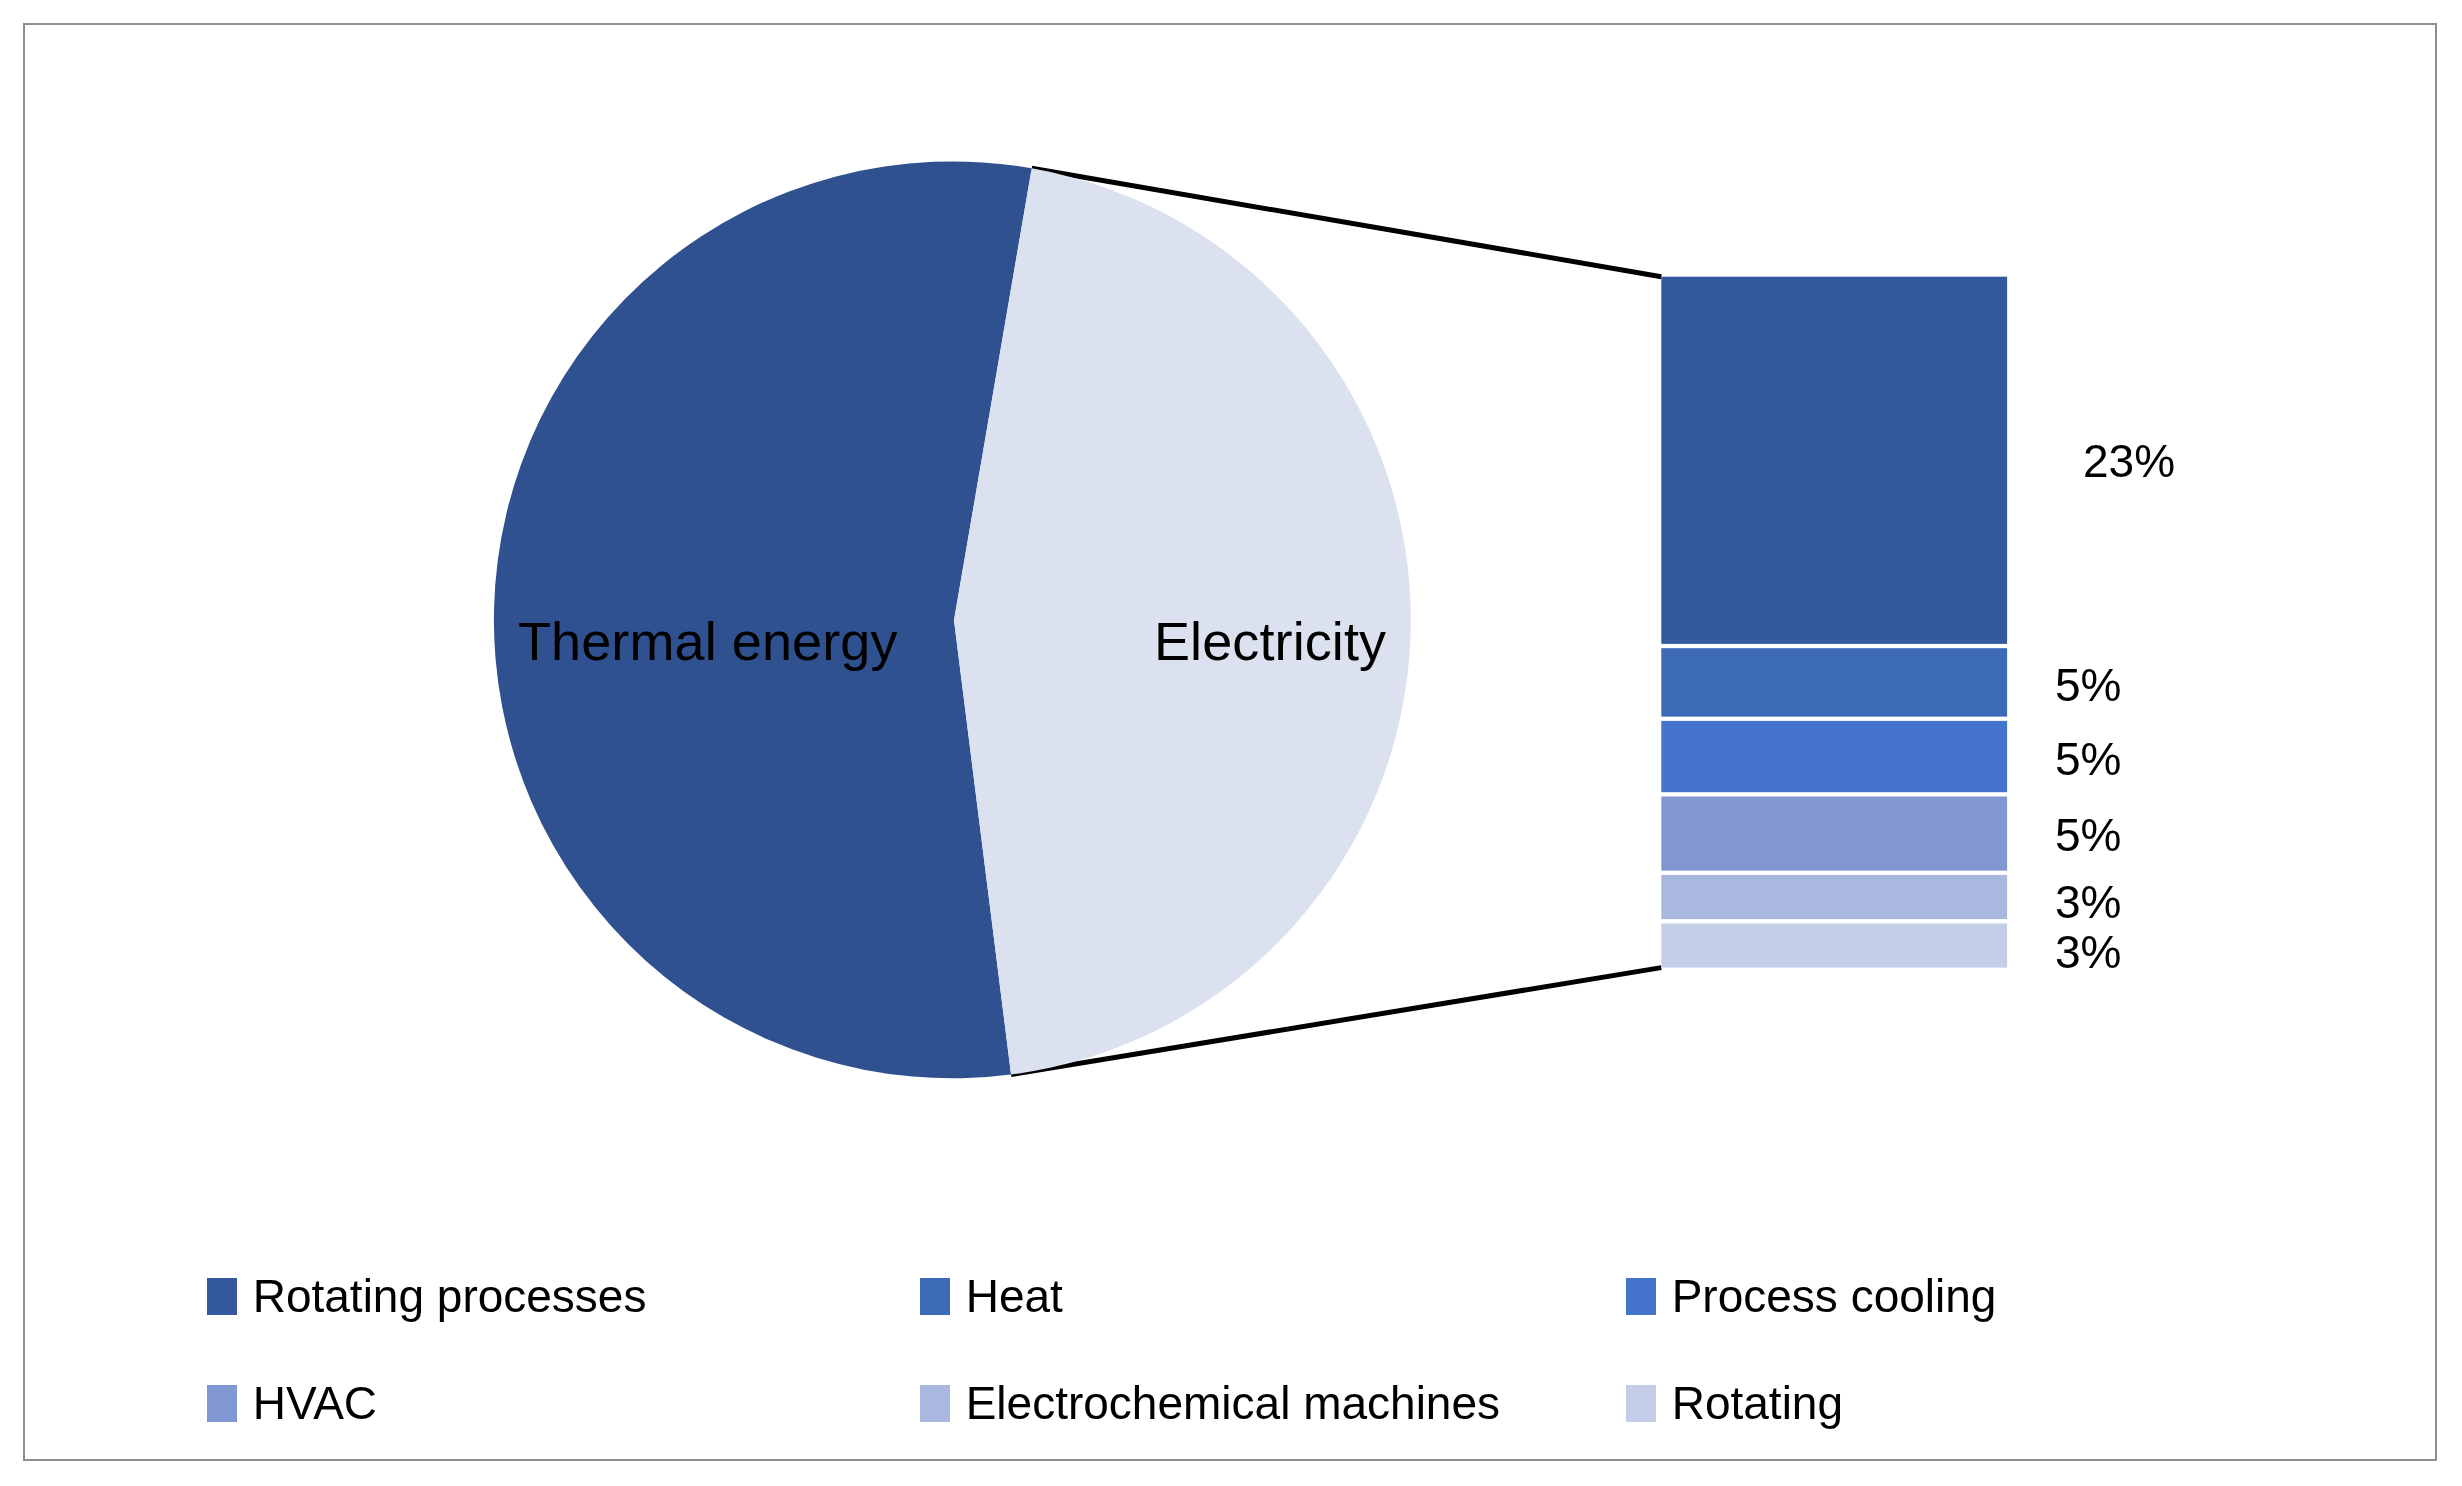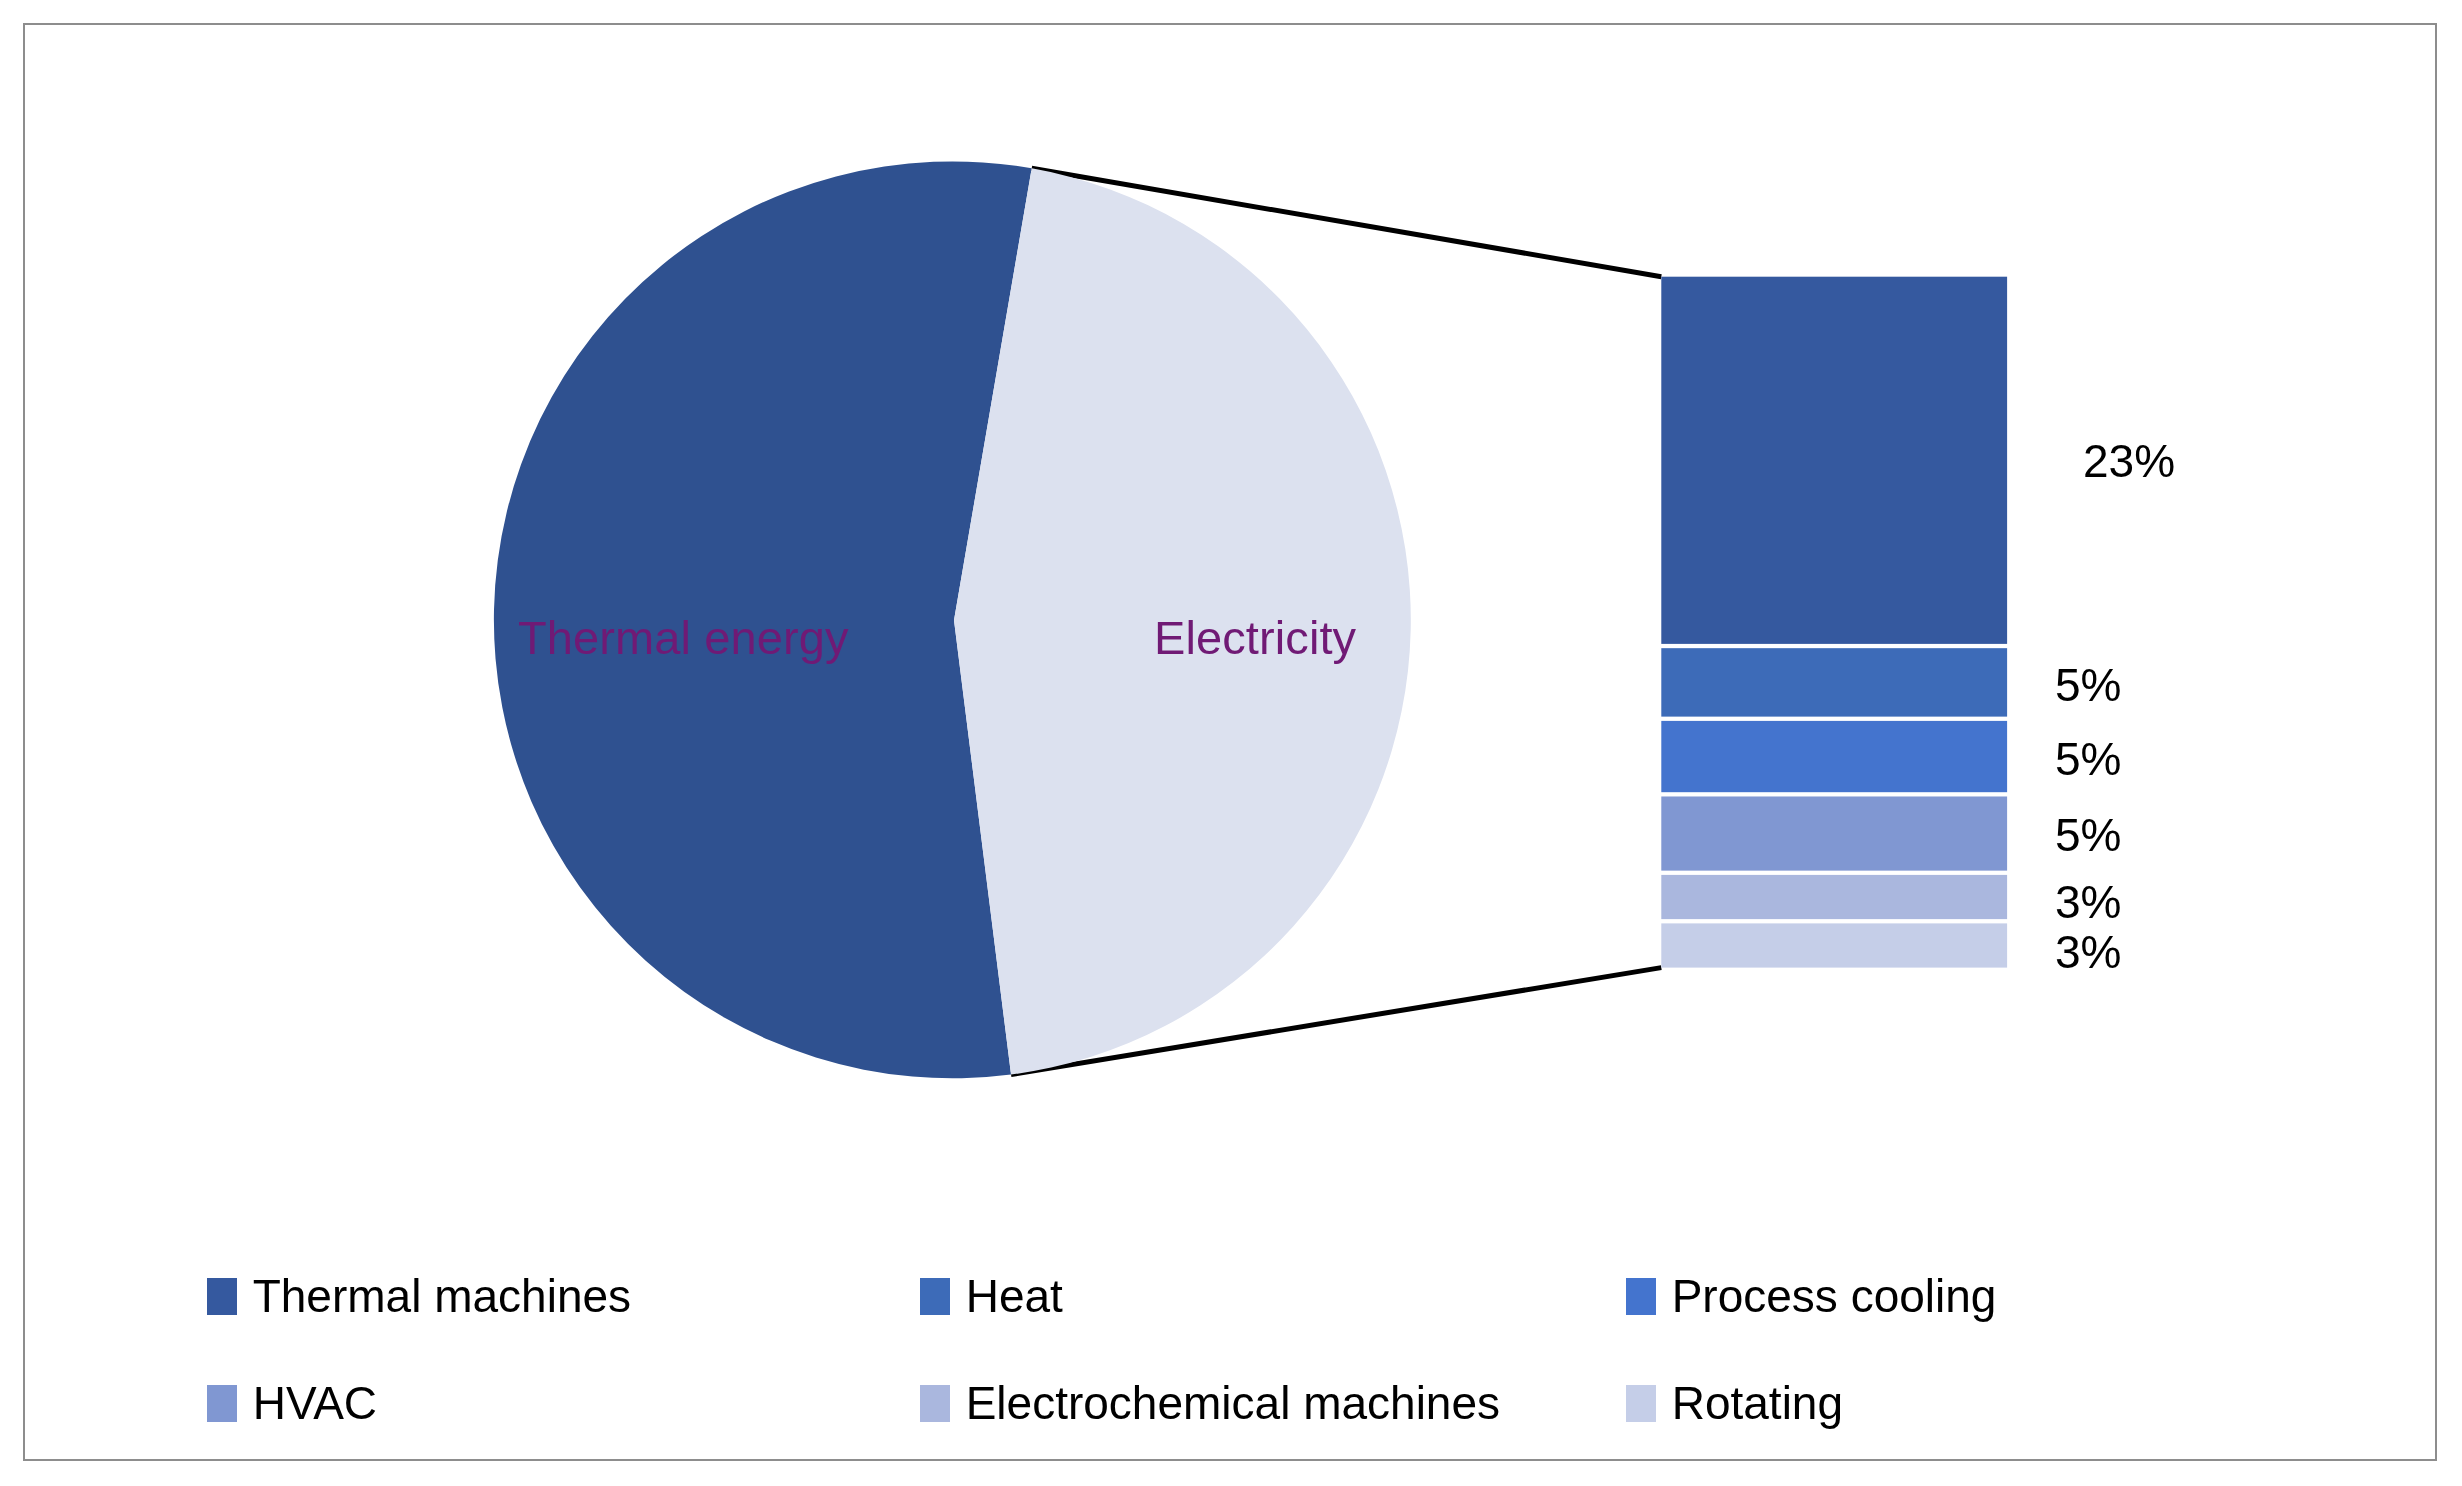"Thermal energy" .pie-label { color: #701a75 -> #000000; font-size: 47px -> 54px }
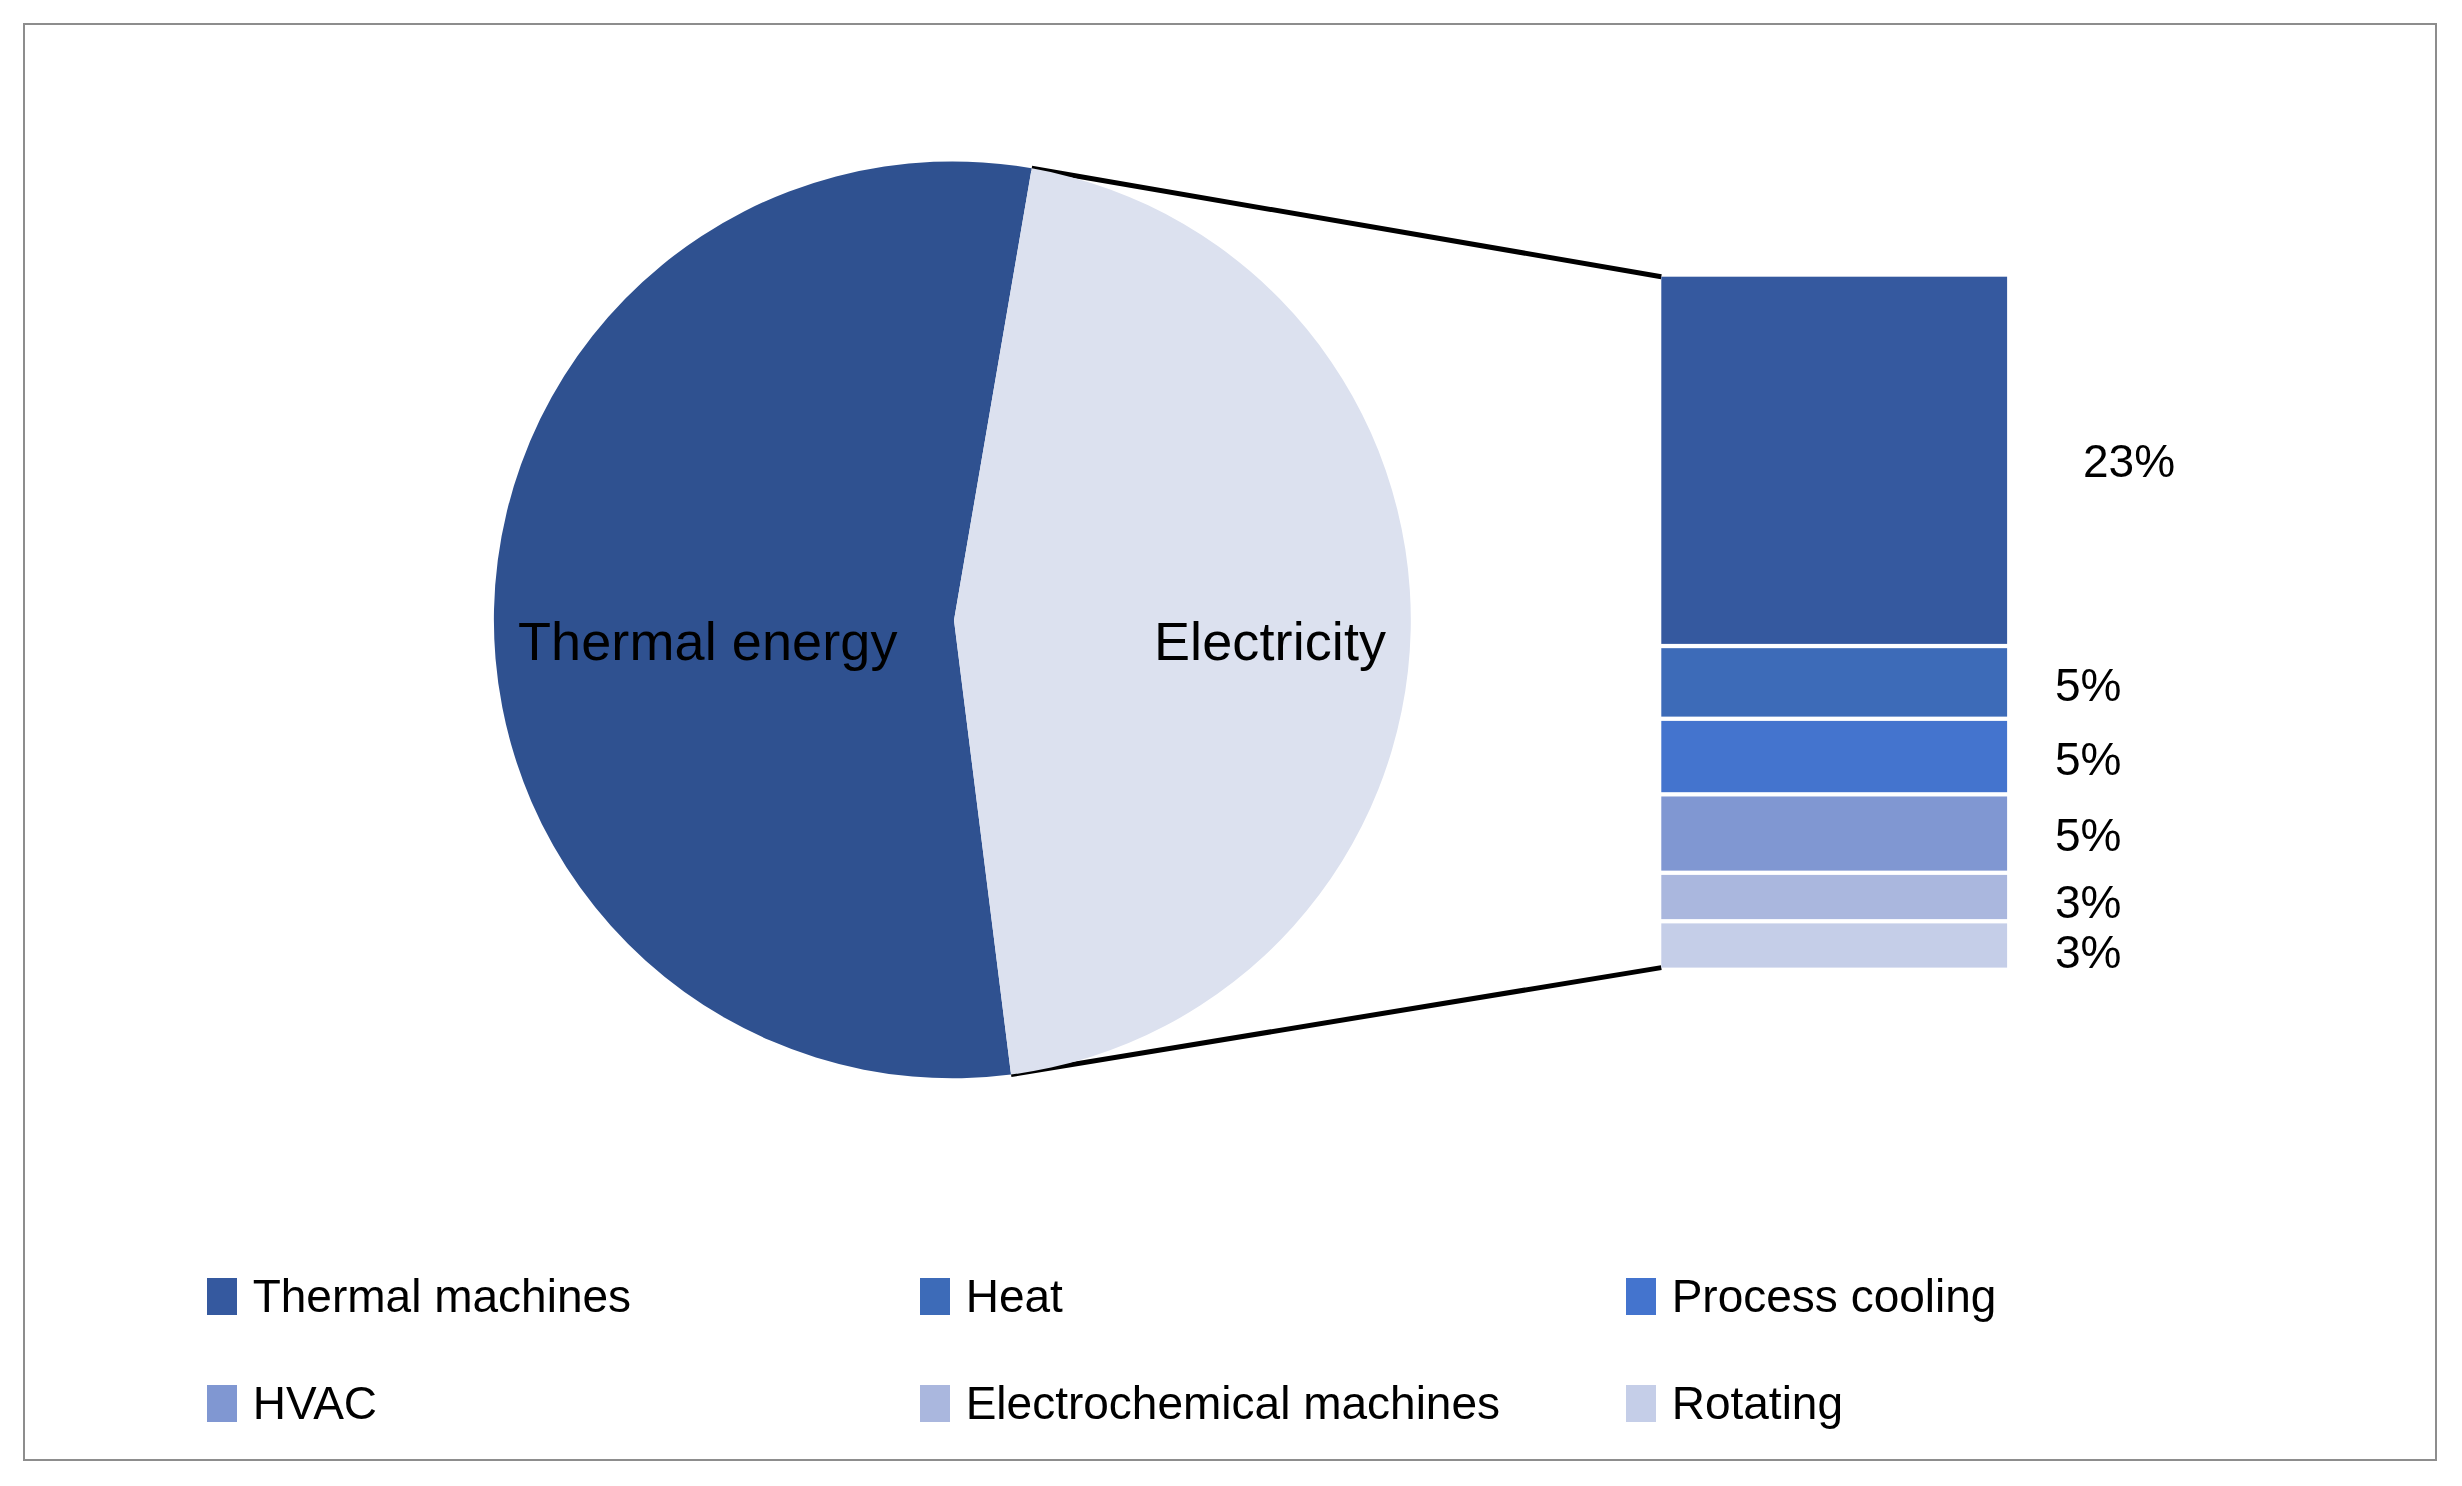"Thermal machines" span.legend-text { text: Thermal machines -> Rotating processes }
